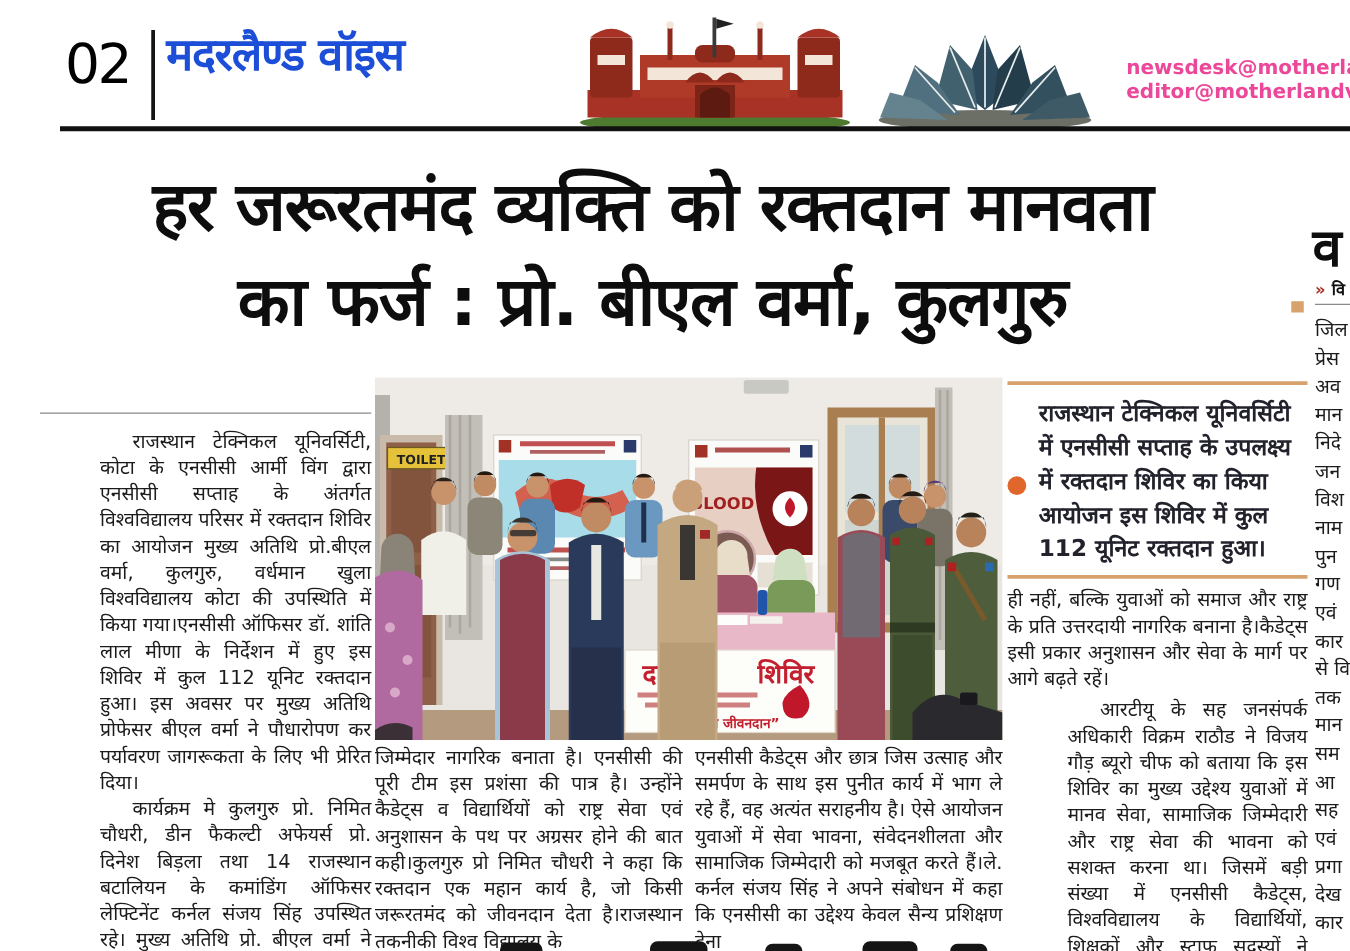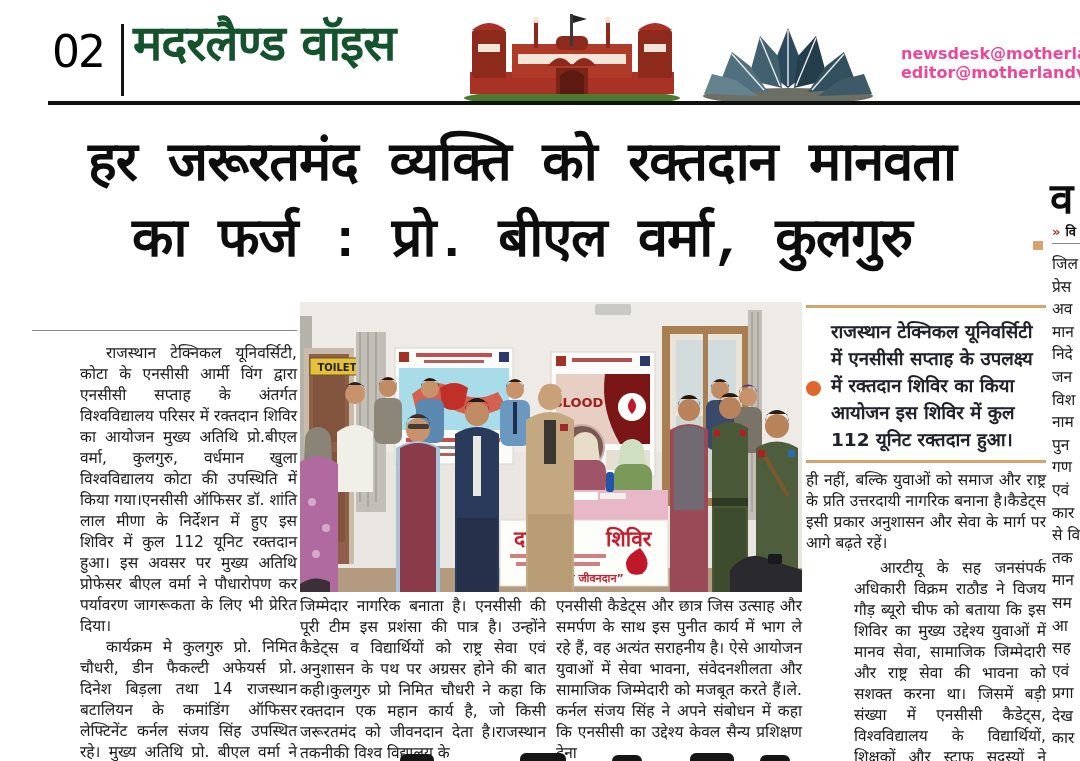"मदरलैण्ड वॉइस" .mast-title { color: #14532d -> #1d4ed8; font-size: 49px -> 36px; top: 8px -> 18px }
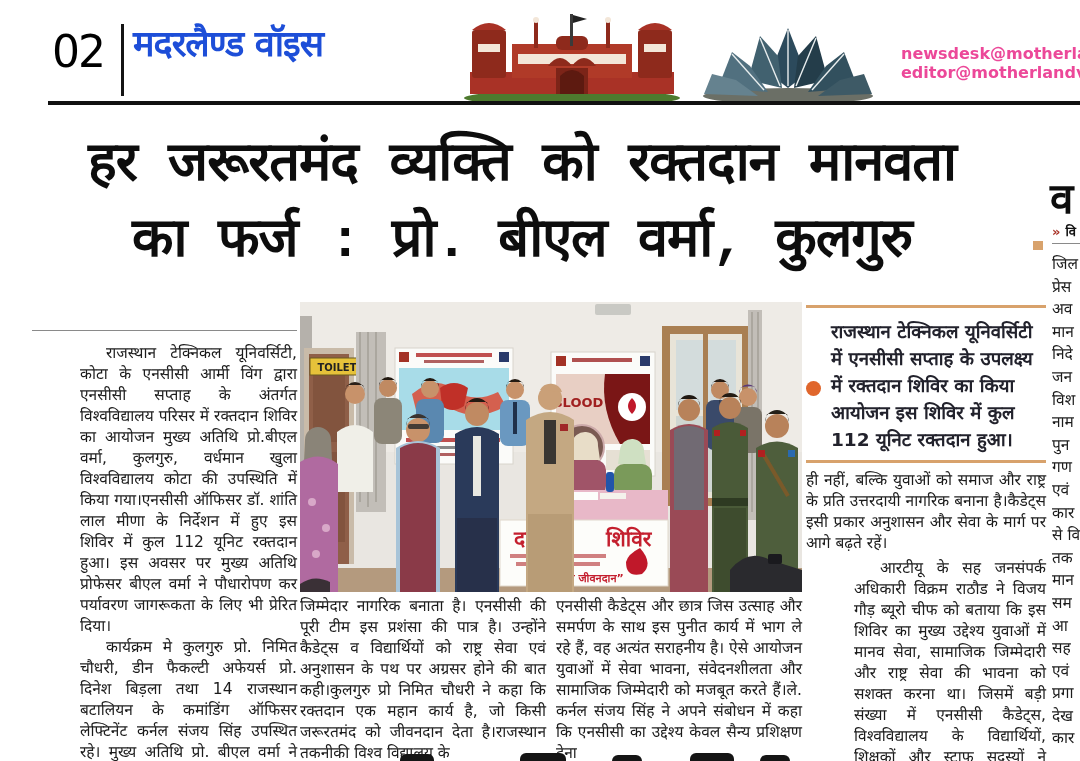"हर जरूरतमंद व्यक्ति को रक्तदान" .headline { font-family: Liberation Mono, monospace -> none }
